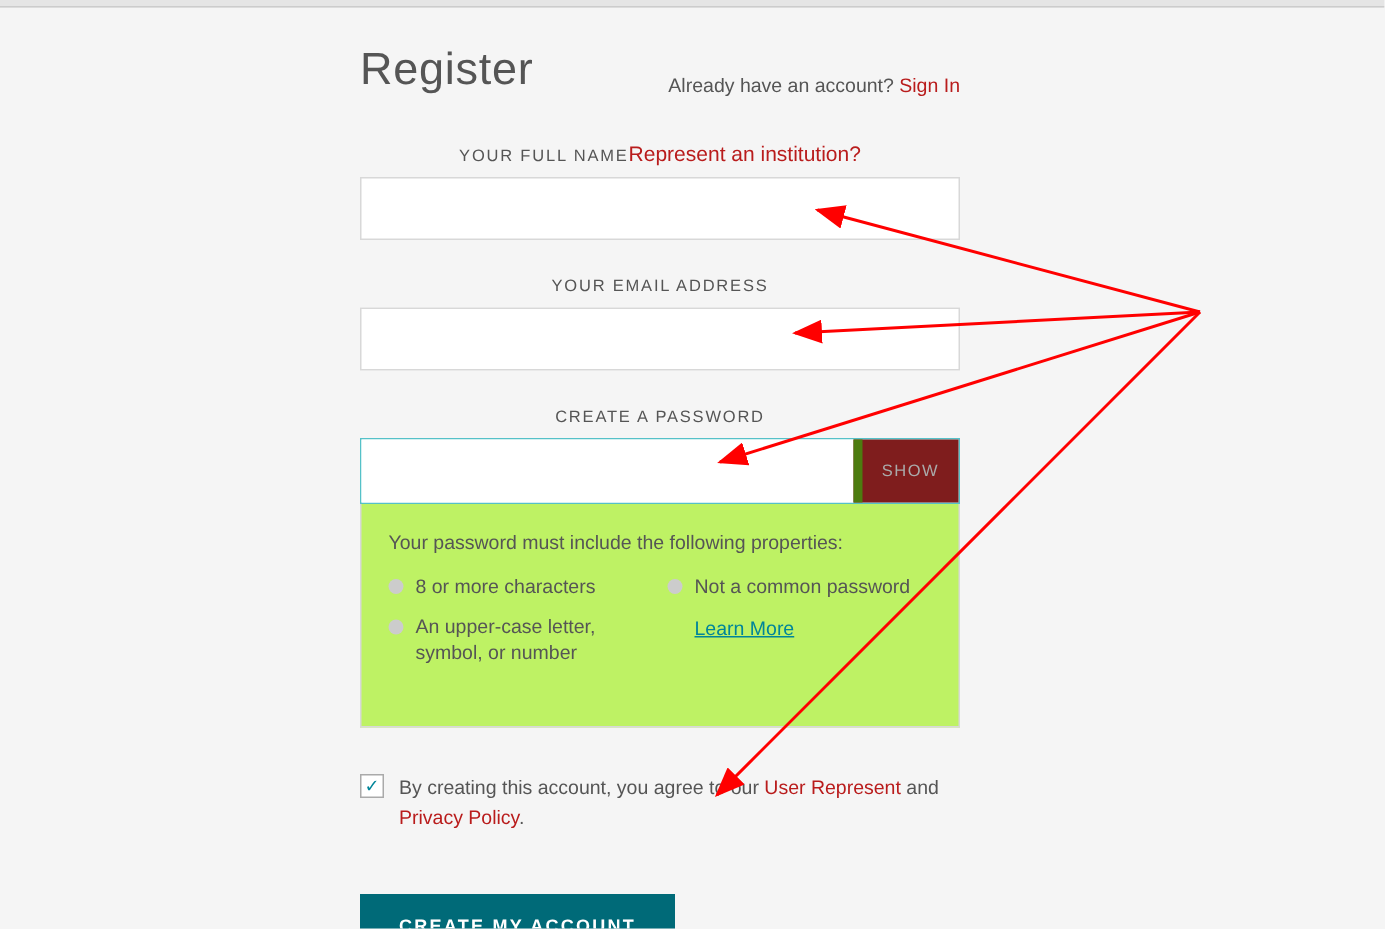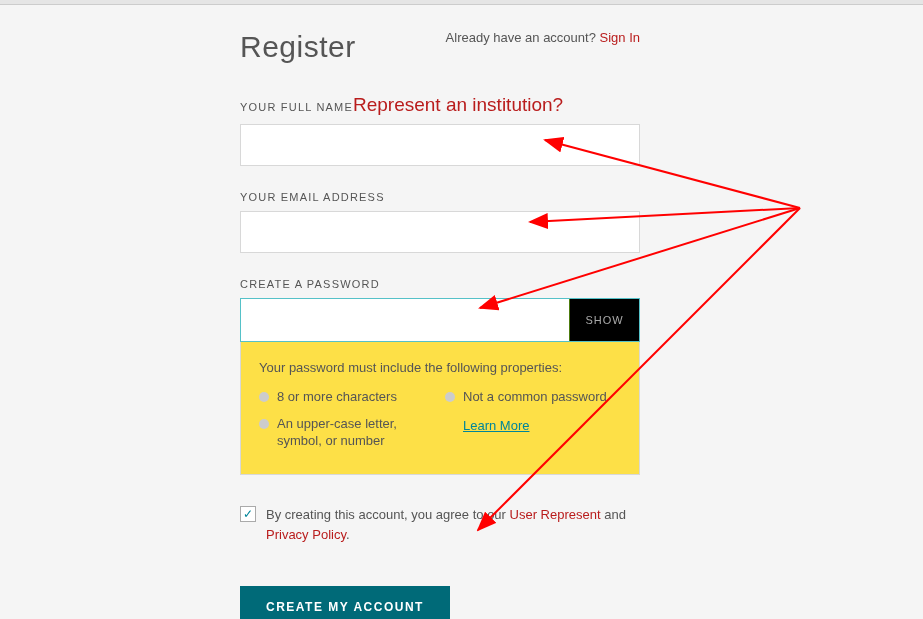"Register" .header-row { align-items: flex-start -> flex-end }
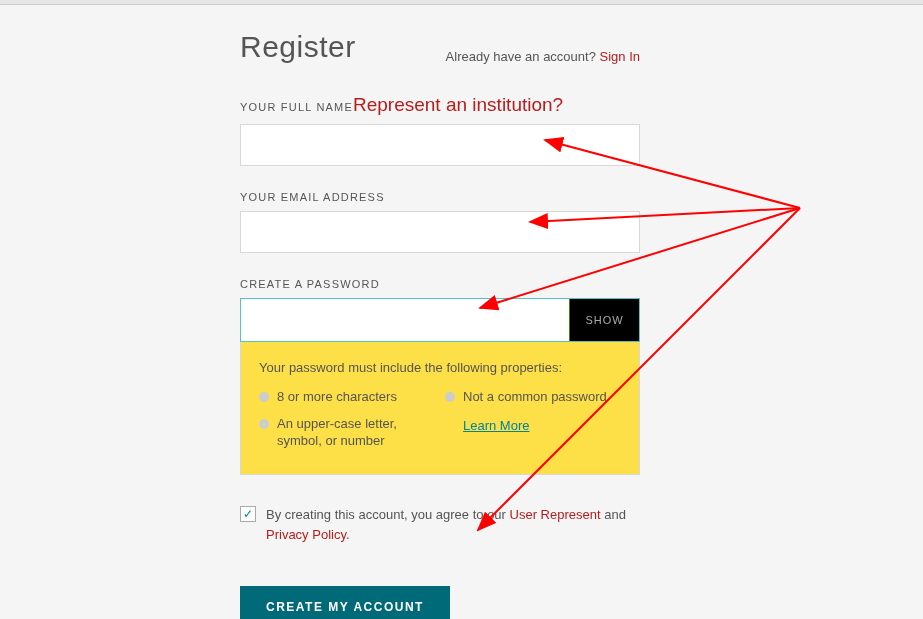"YOUR FULL NAME" .label-row { justify-content: flex-start -> center }
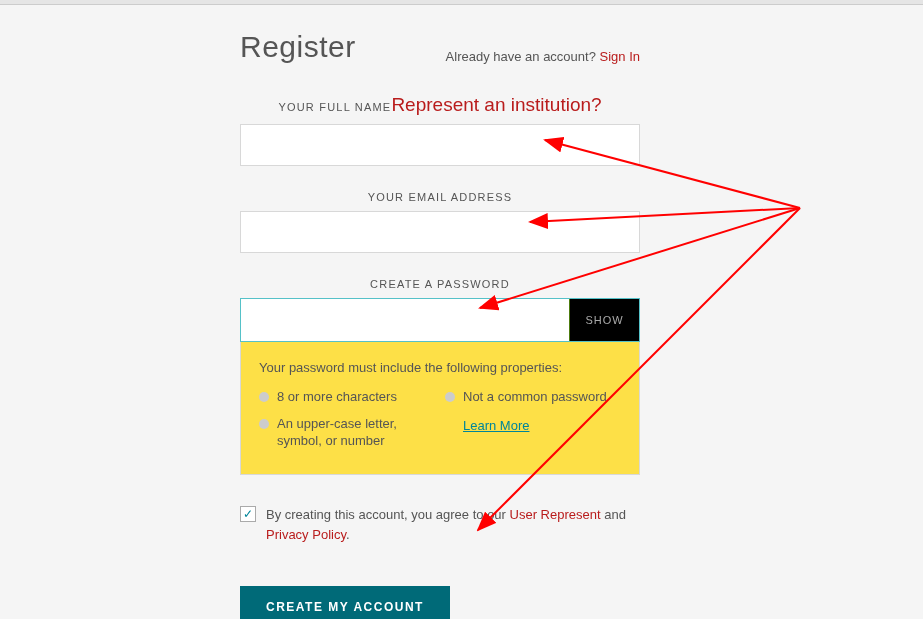"Represent an institution?" .represent-link { font-size: 19px -> 14px }
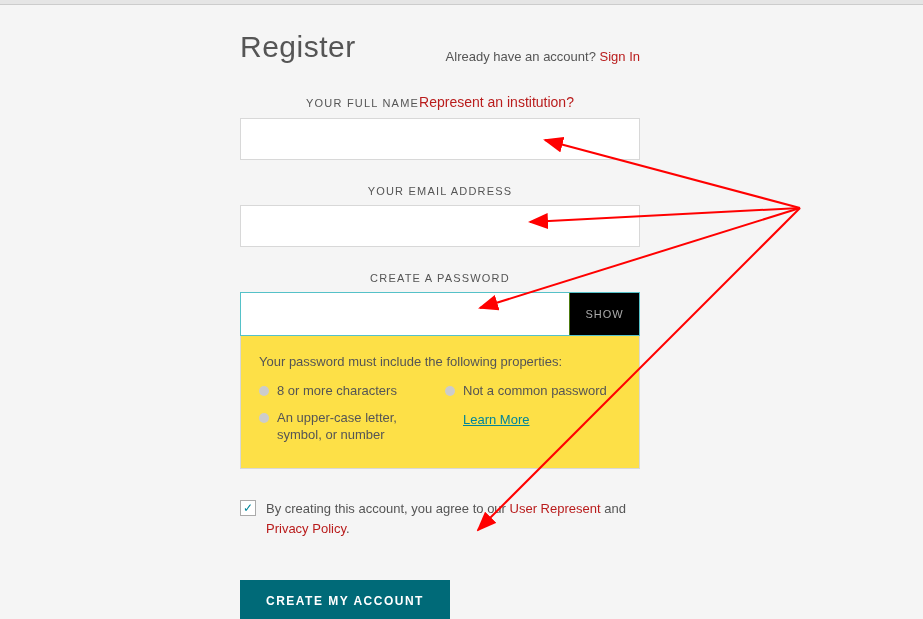"SHOW" .show-btn { background: #000000 -> #7f1d1d; border-left: 1px solid #4d7c0f -> 6px solid #4d7c0f }
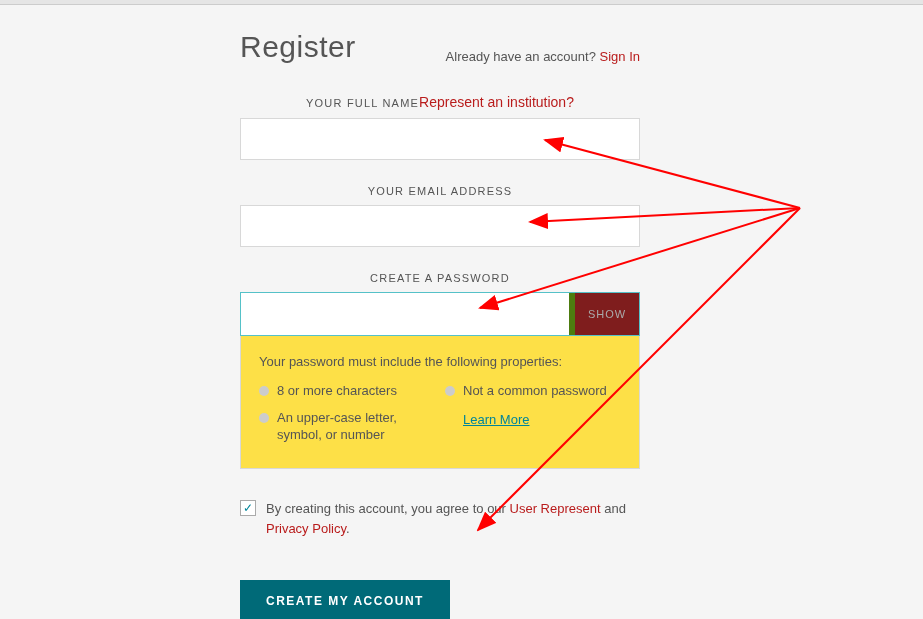"Your password must include the" .password-hints { background: #fde047 -> #bef264; padding: 18px 18px 14px -> 18px 18px 30px }
